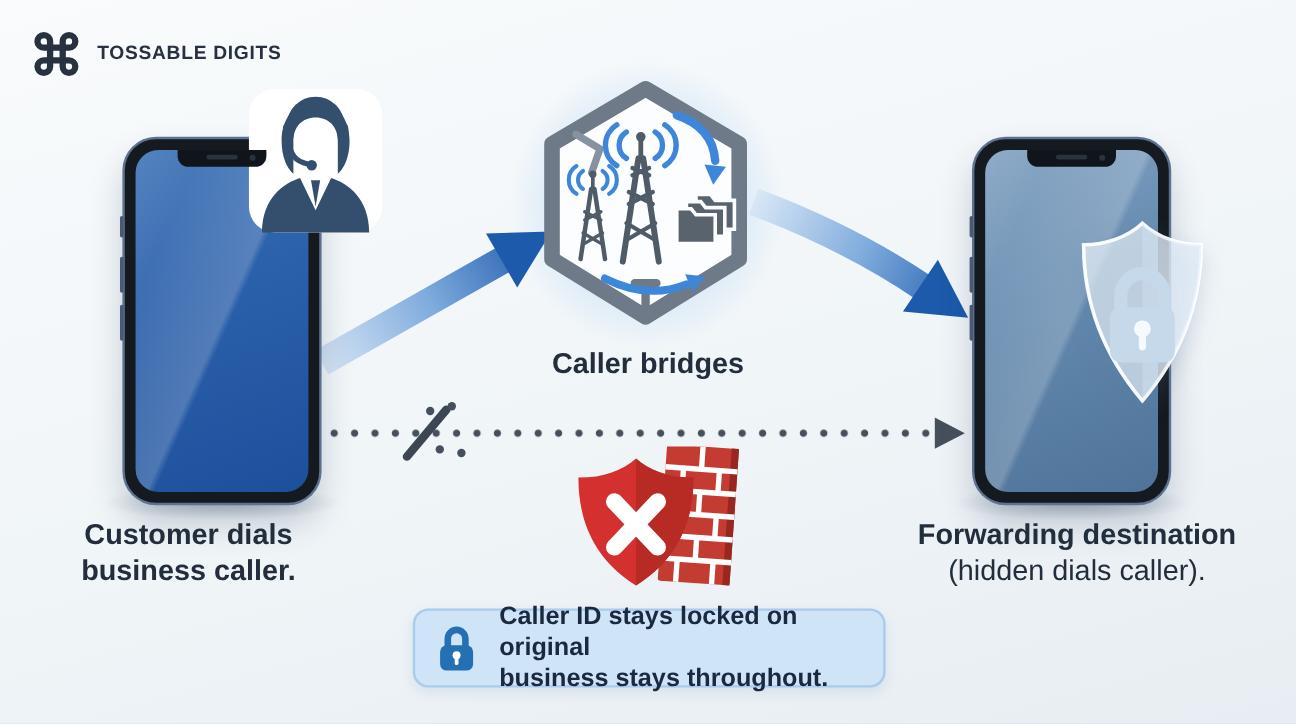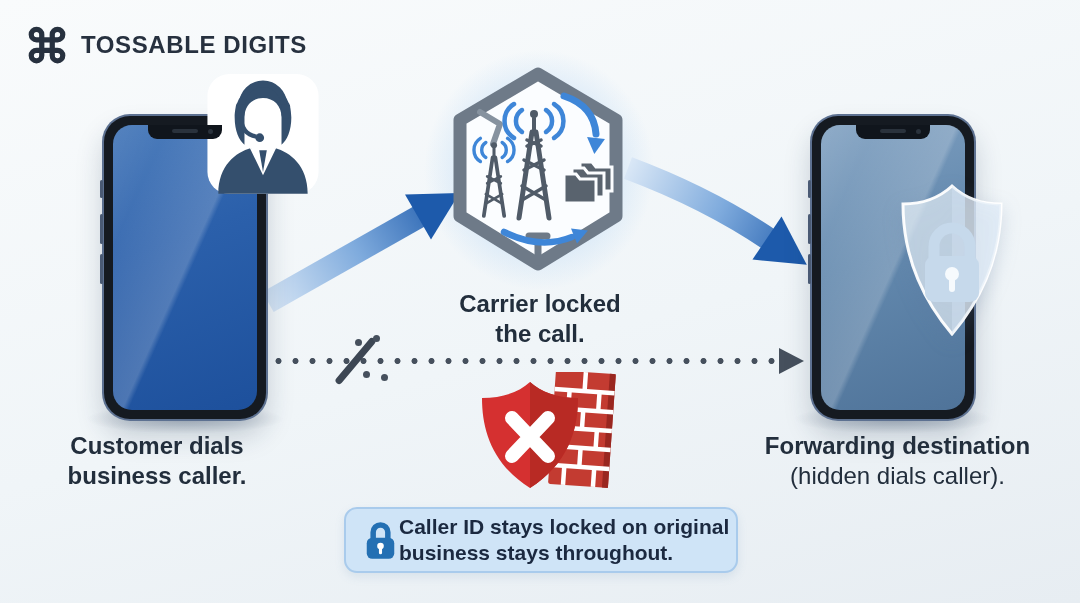"TOSSABLE DIGITS" .logo-text { font-size: 24px -> 16px }
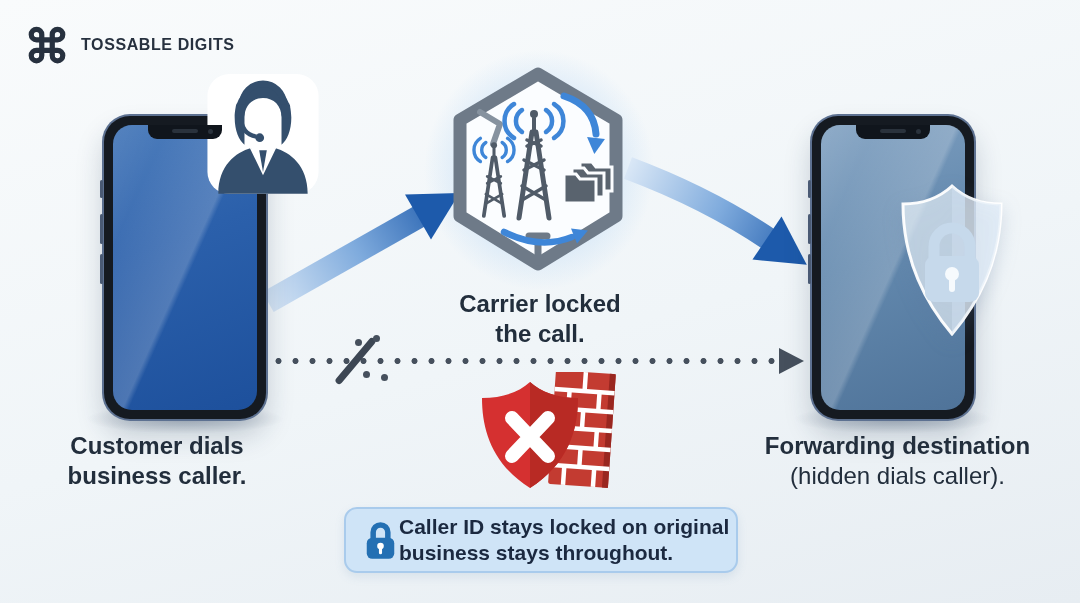"Carrier locked" div { text: Carrier locked -> Caller bridges }
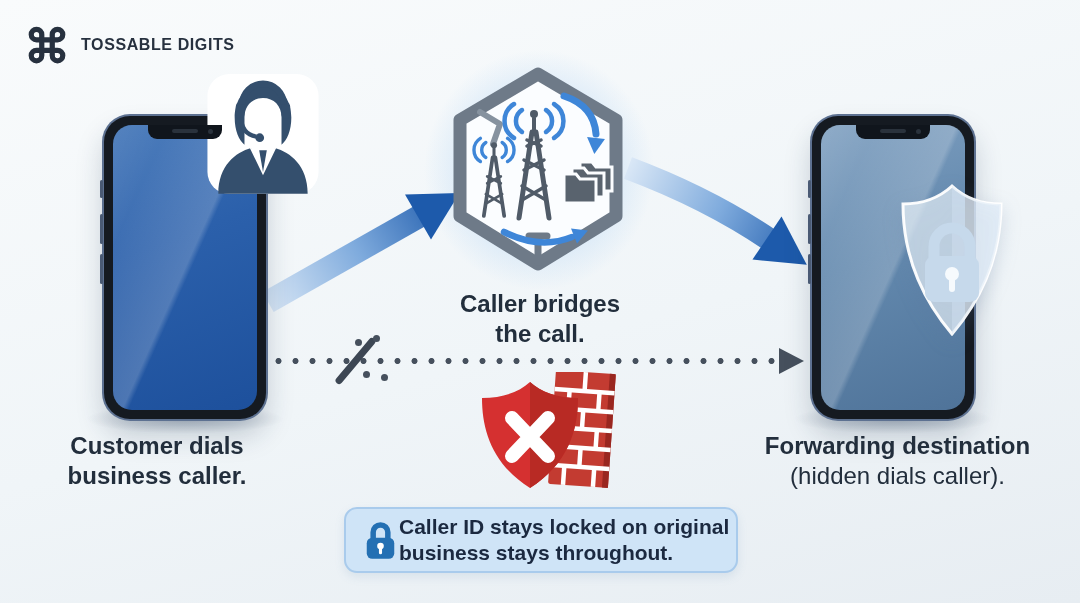"the call." div { html: <div>the call.</div> -> none }
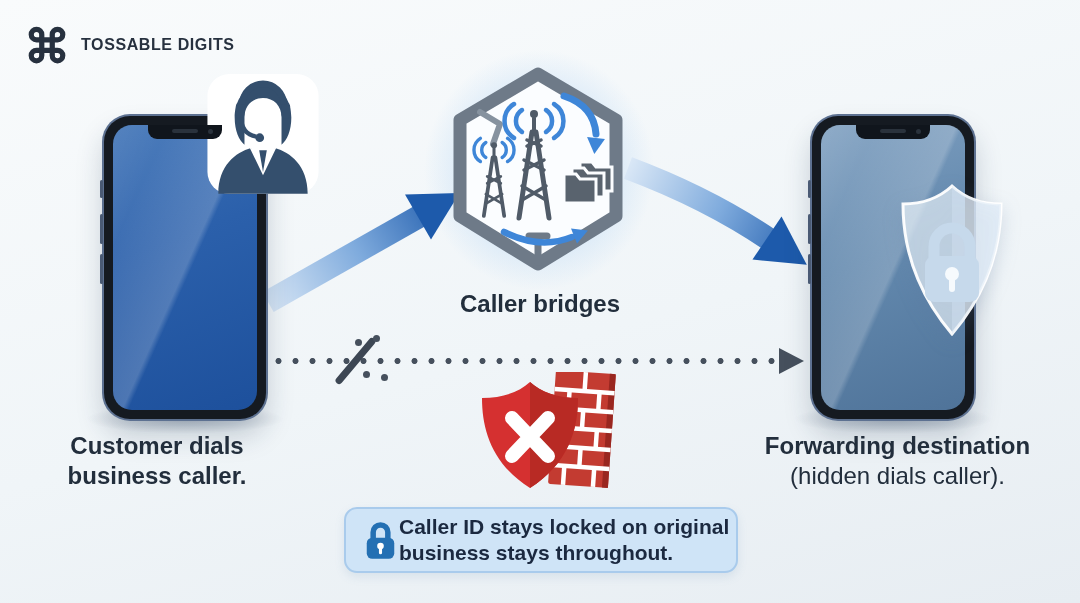"Caller ID stays locked on" .banner { gap: 2px -> 19px }
